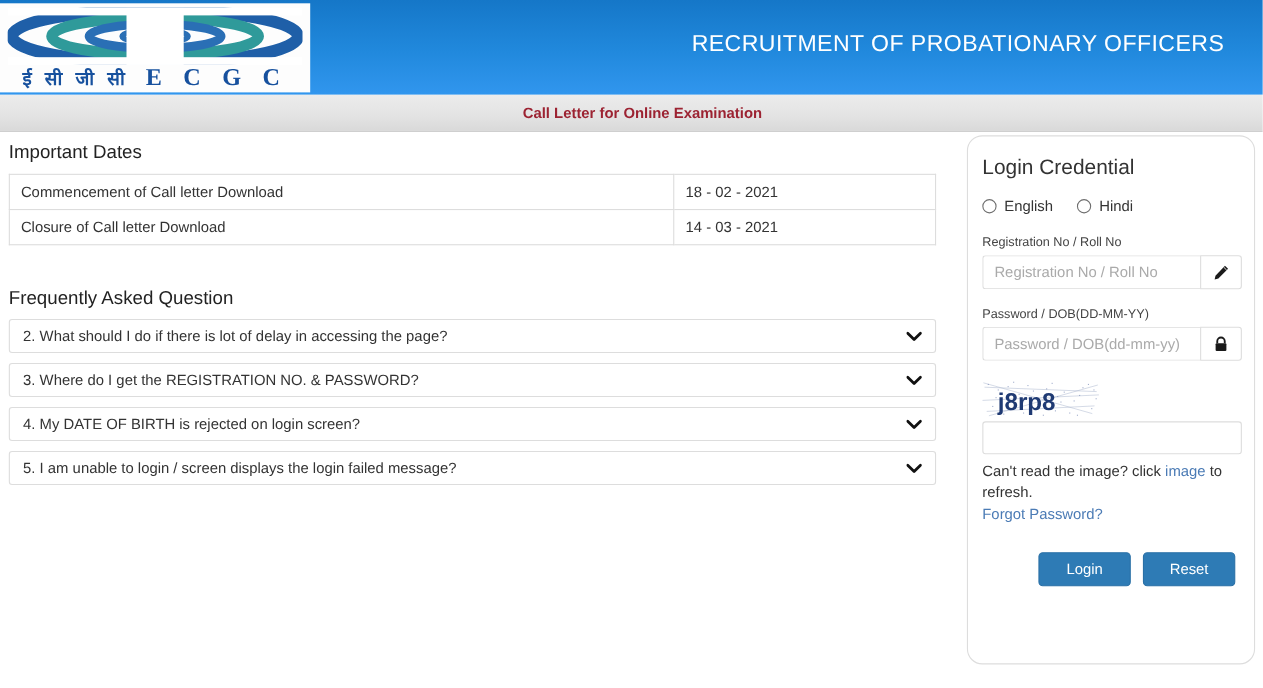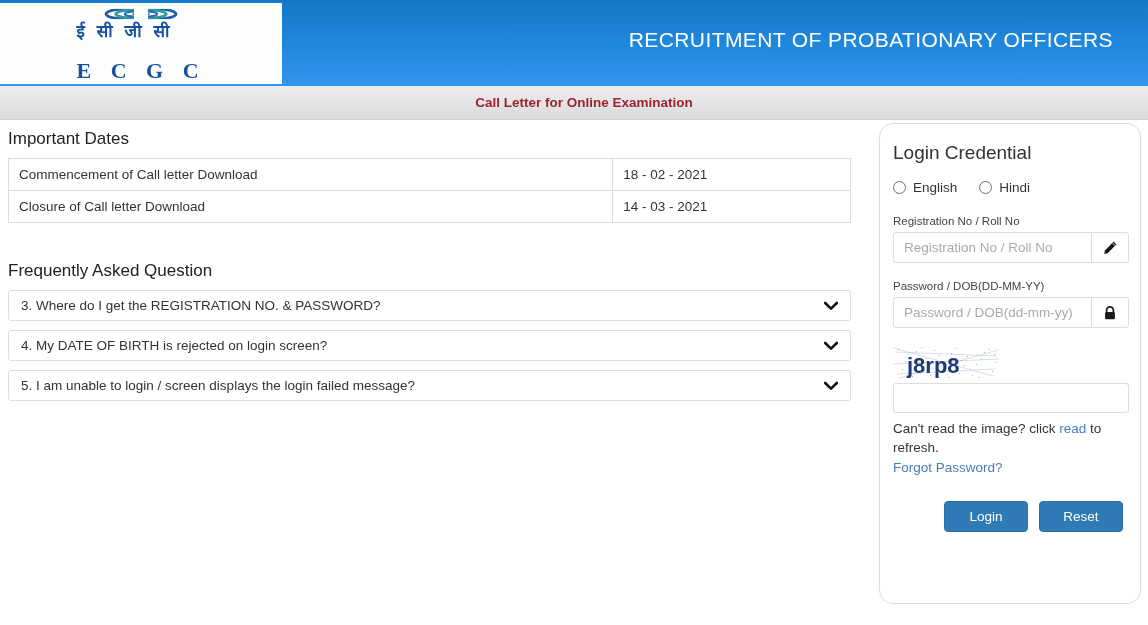"ई सी जी सी" .logo-words { flex-direction: column -> none }
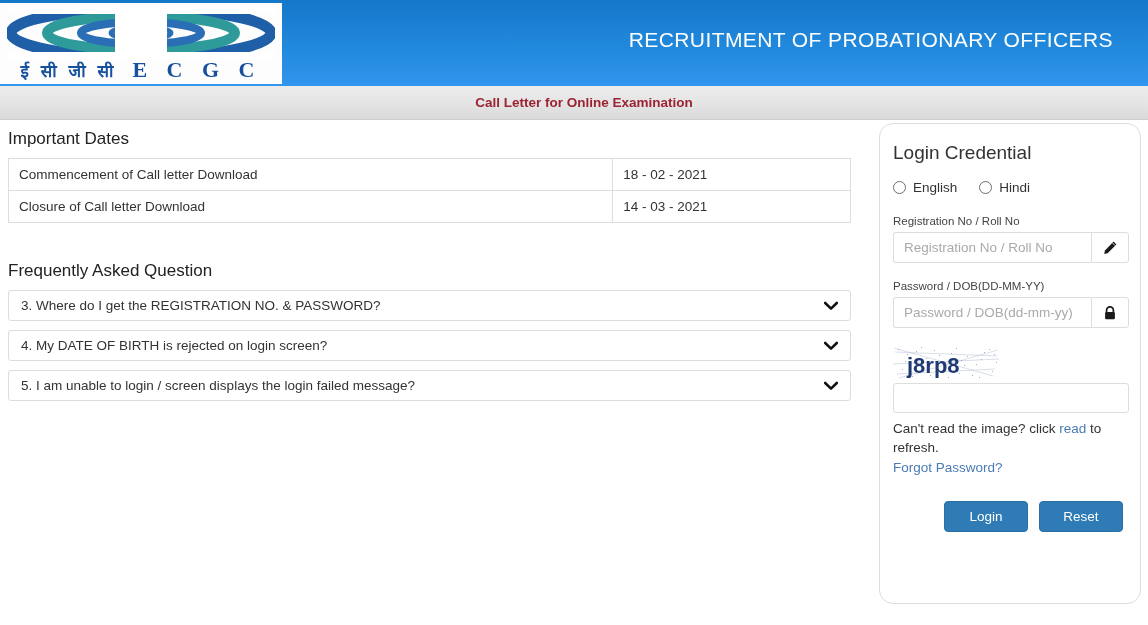"2. What should I do" div.faq-item { html: none -> <div> <span>2. What should I do if there is lot of delay in accessing the page?</span> <svg> <path></path> </svg> </div> }
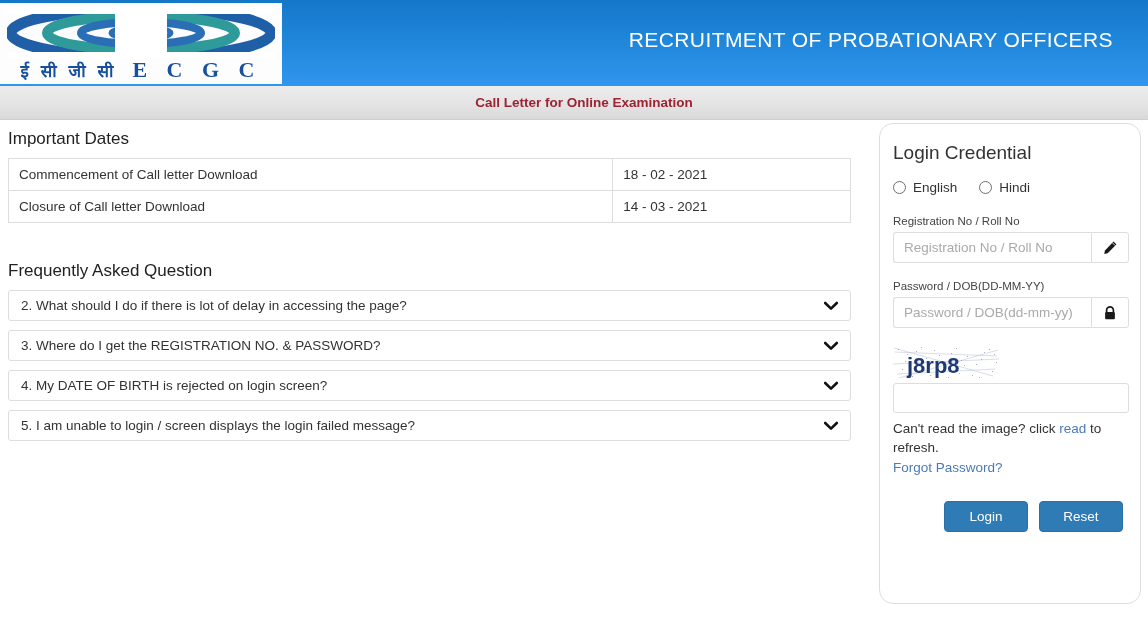"read" a.link { text: read -> image }
